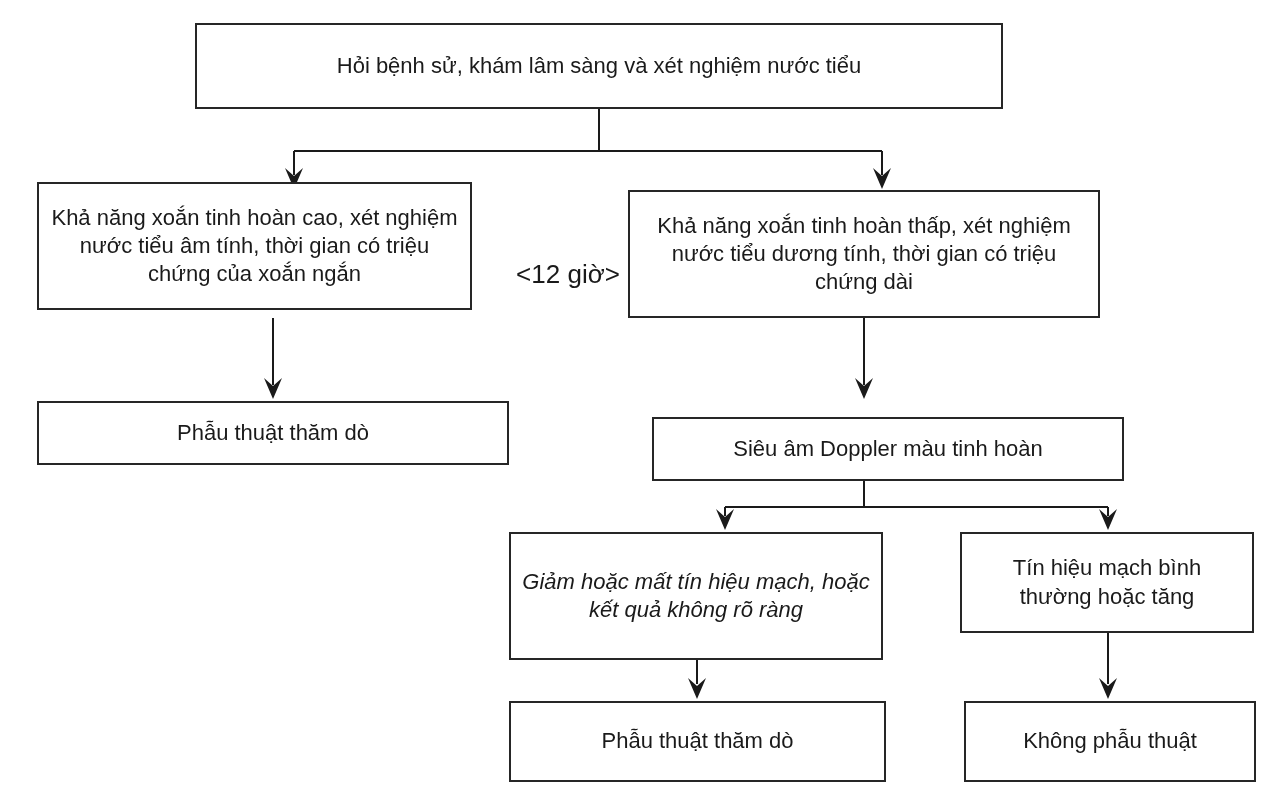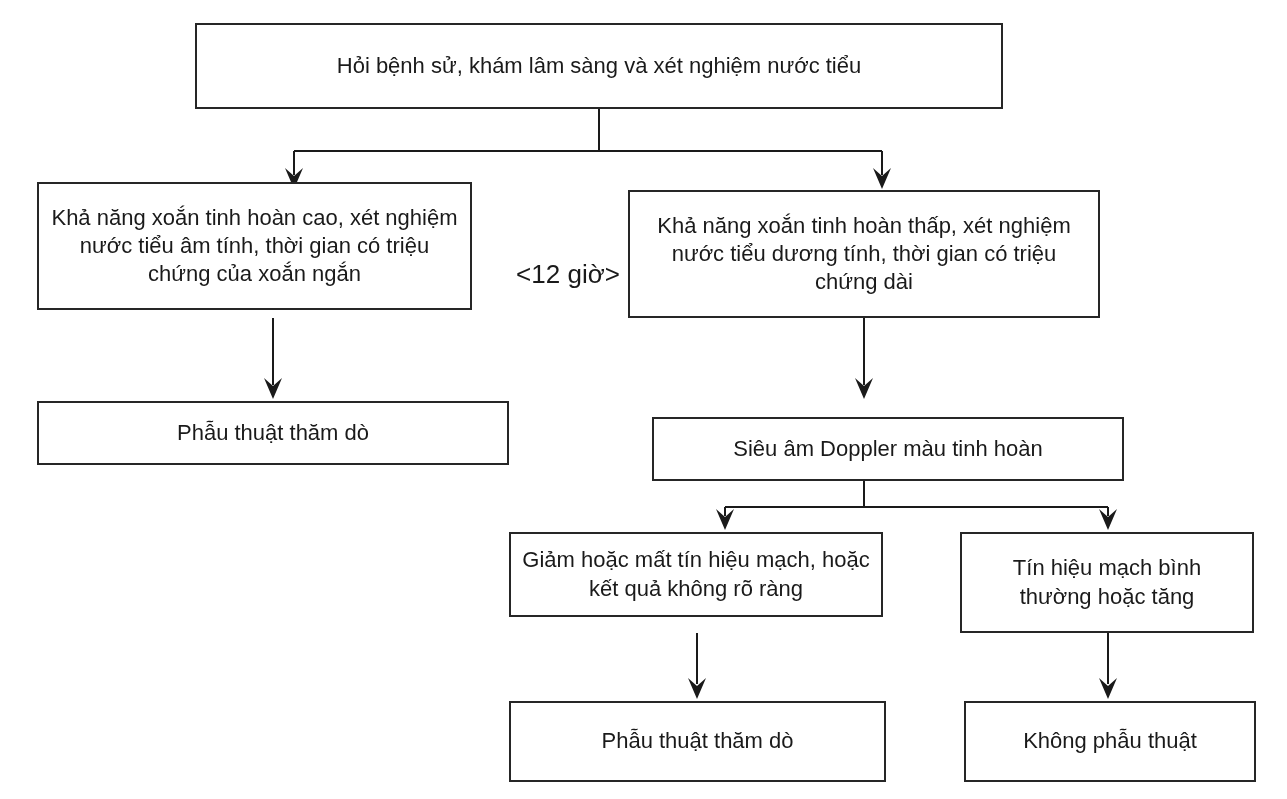"Giảm hoặc mất tín hiệu" div.node { font-style: none -> italic; height: 85px -> 128px }
